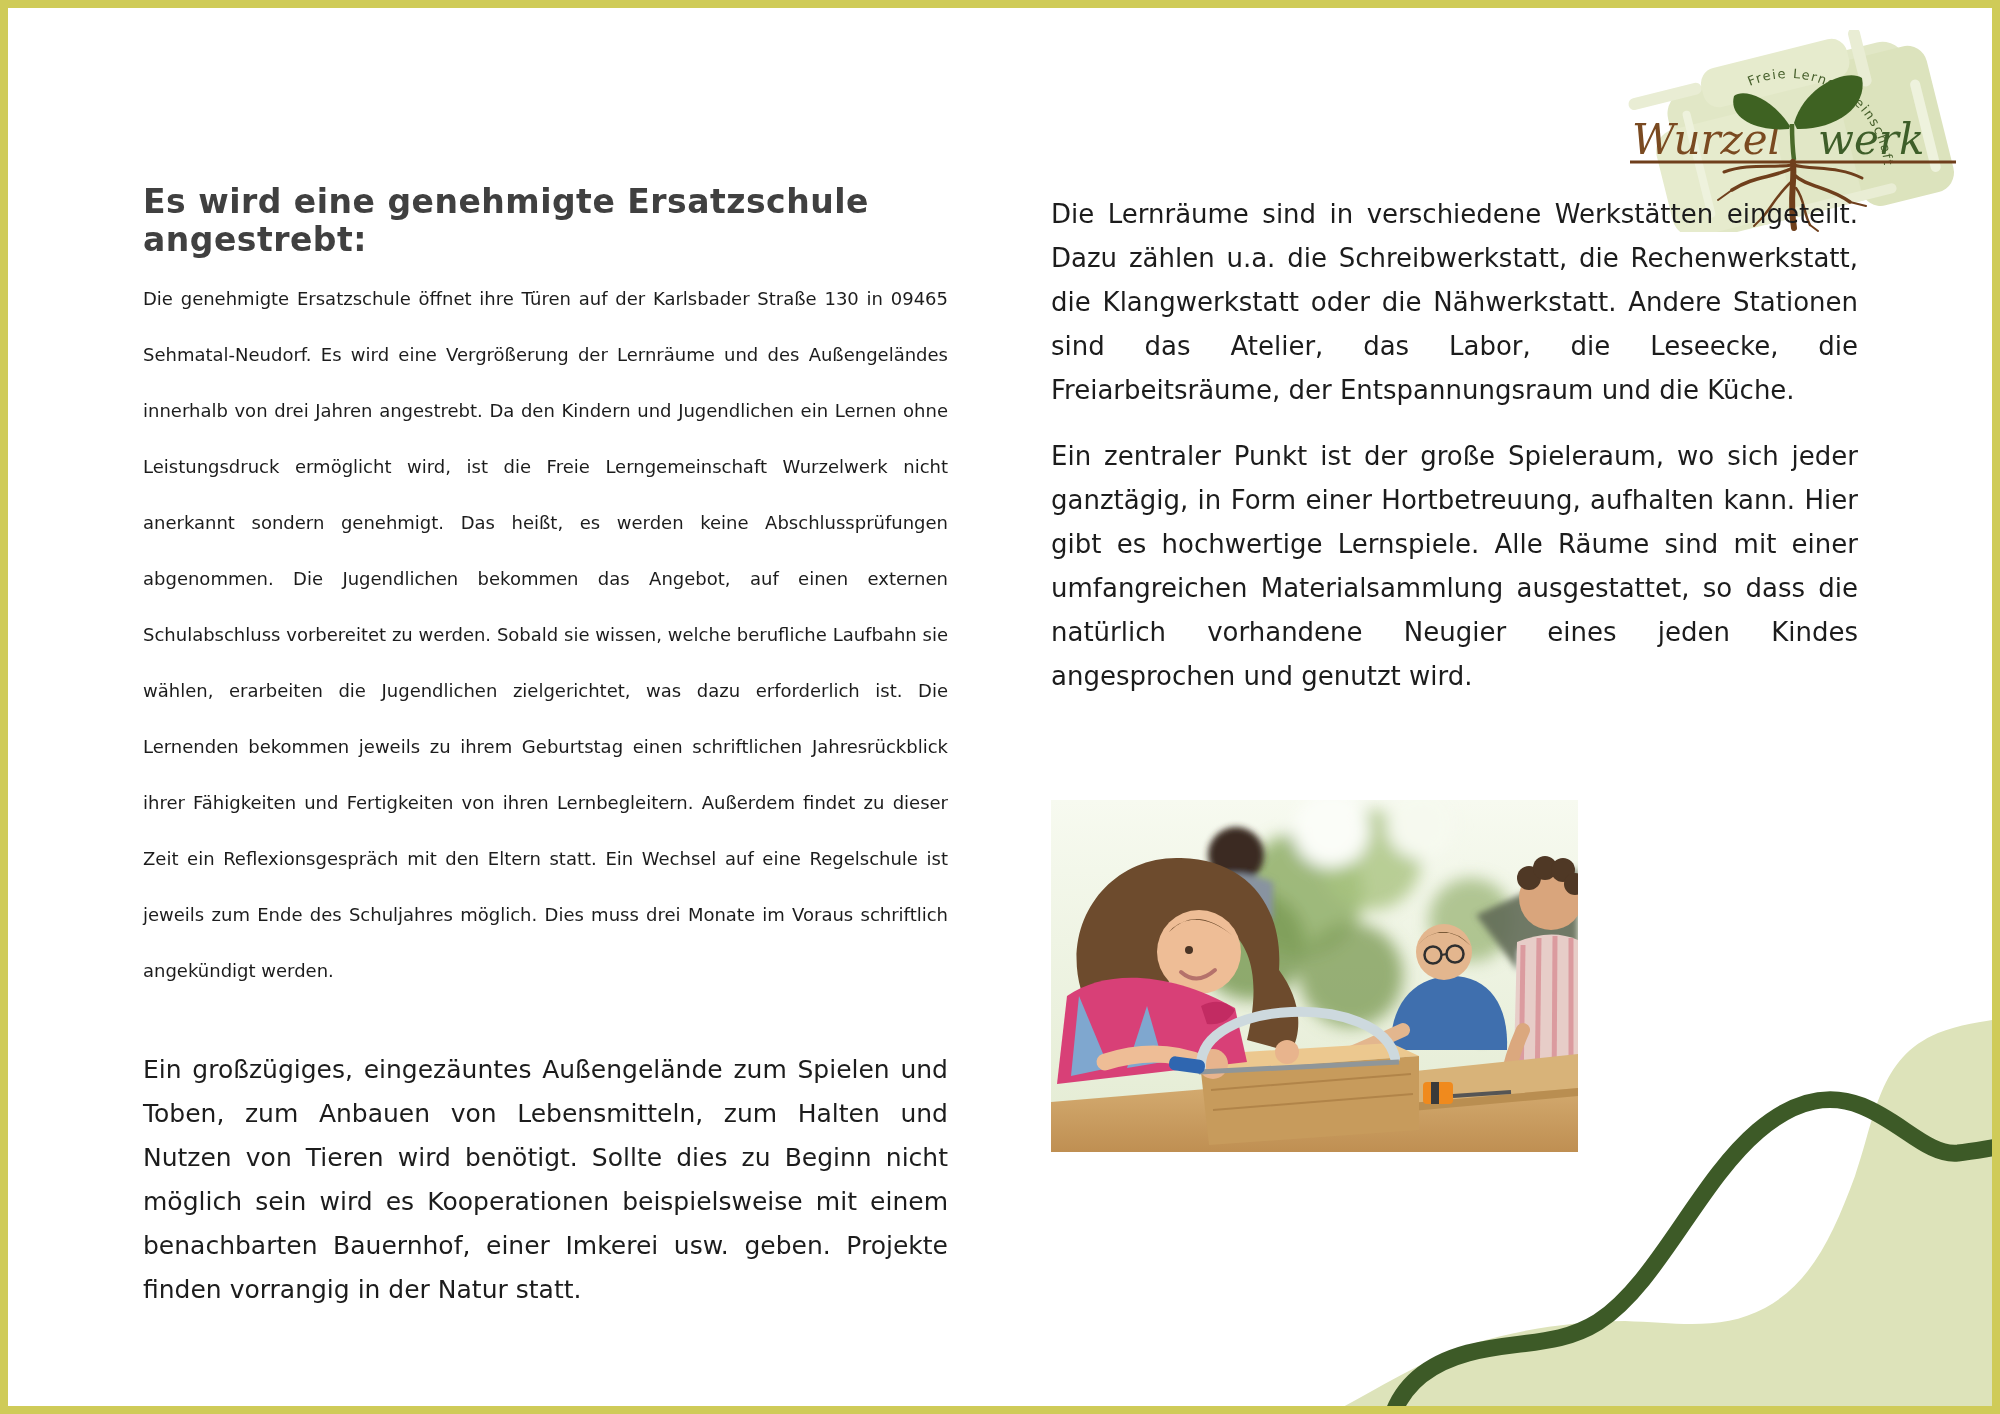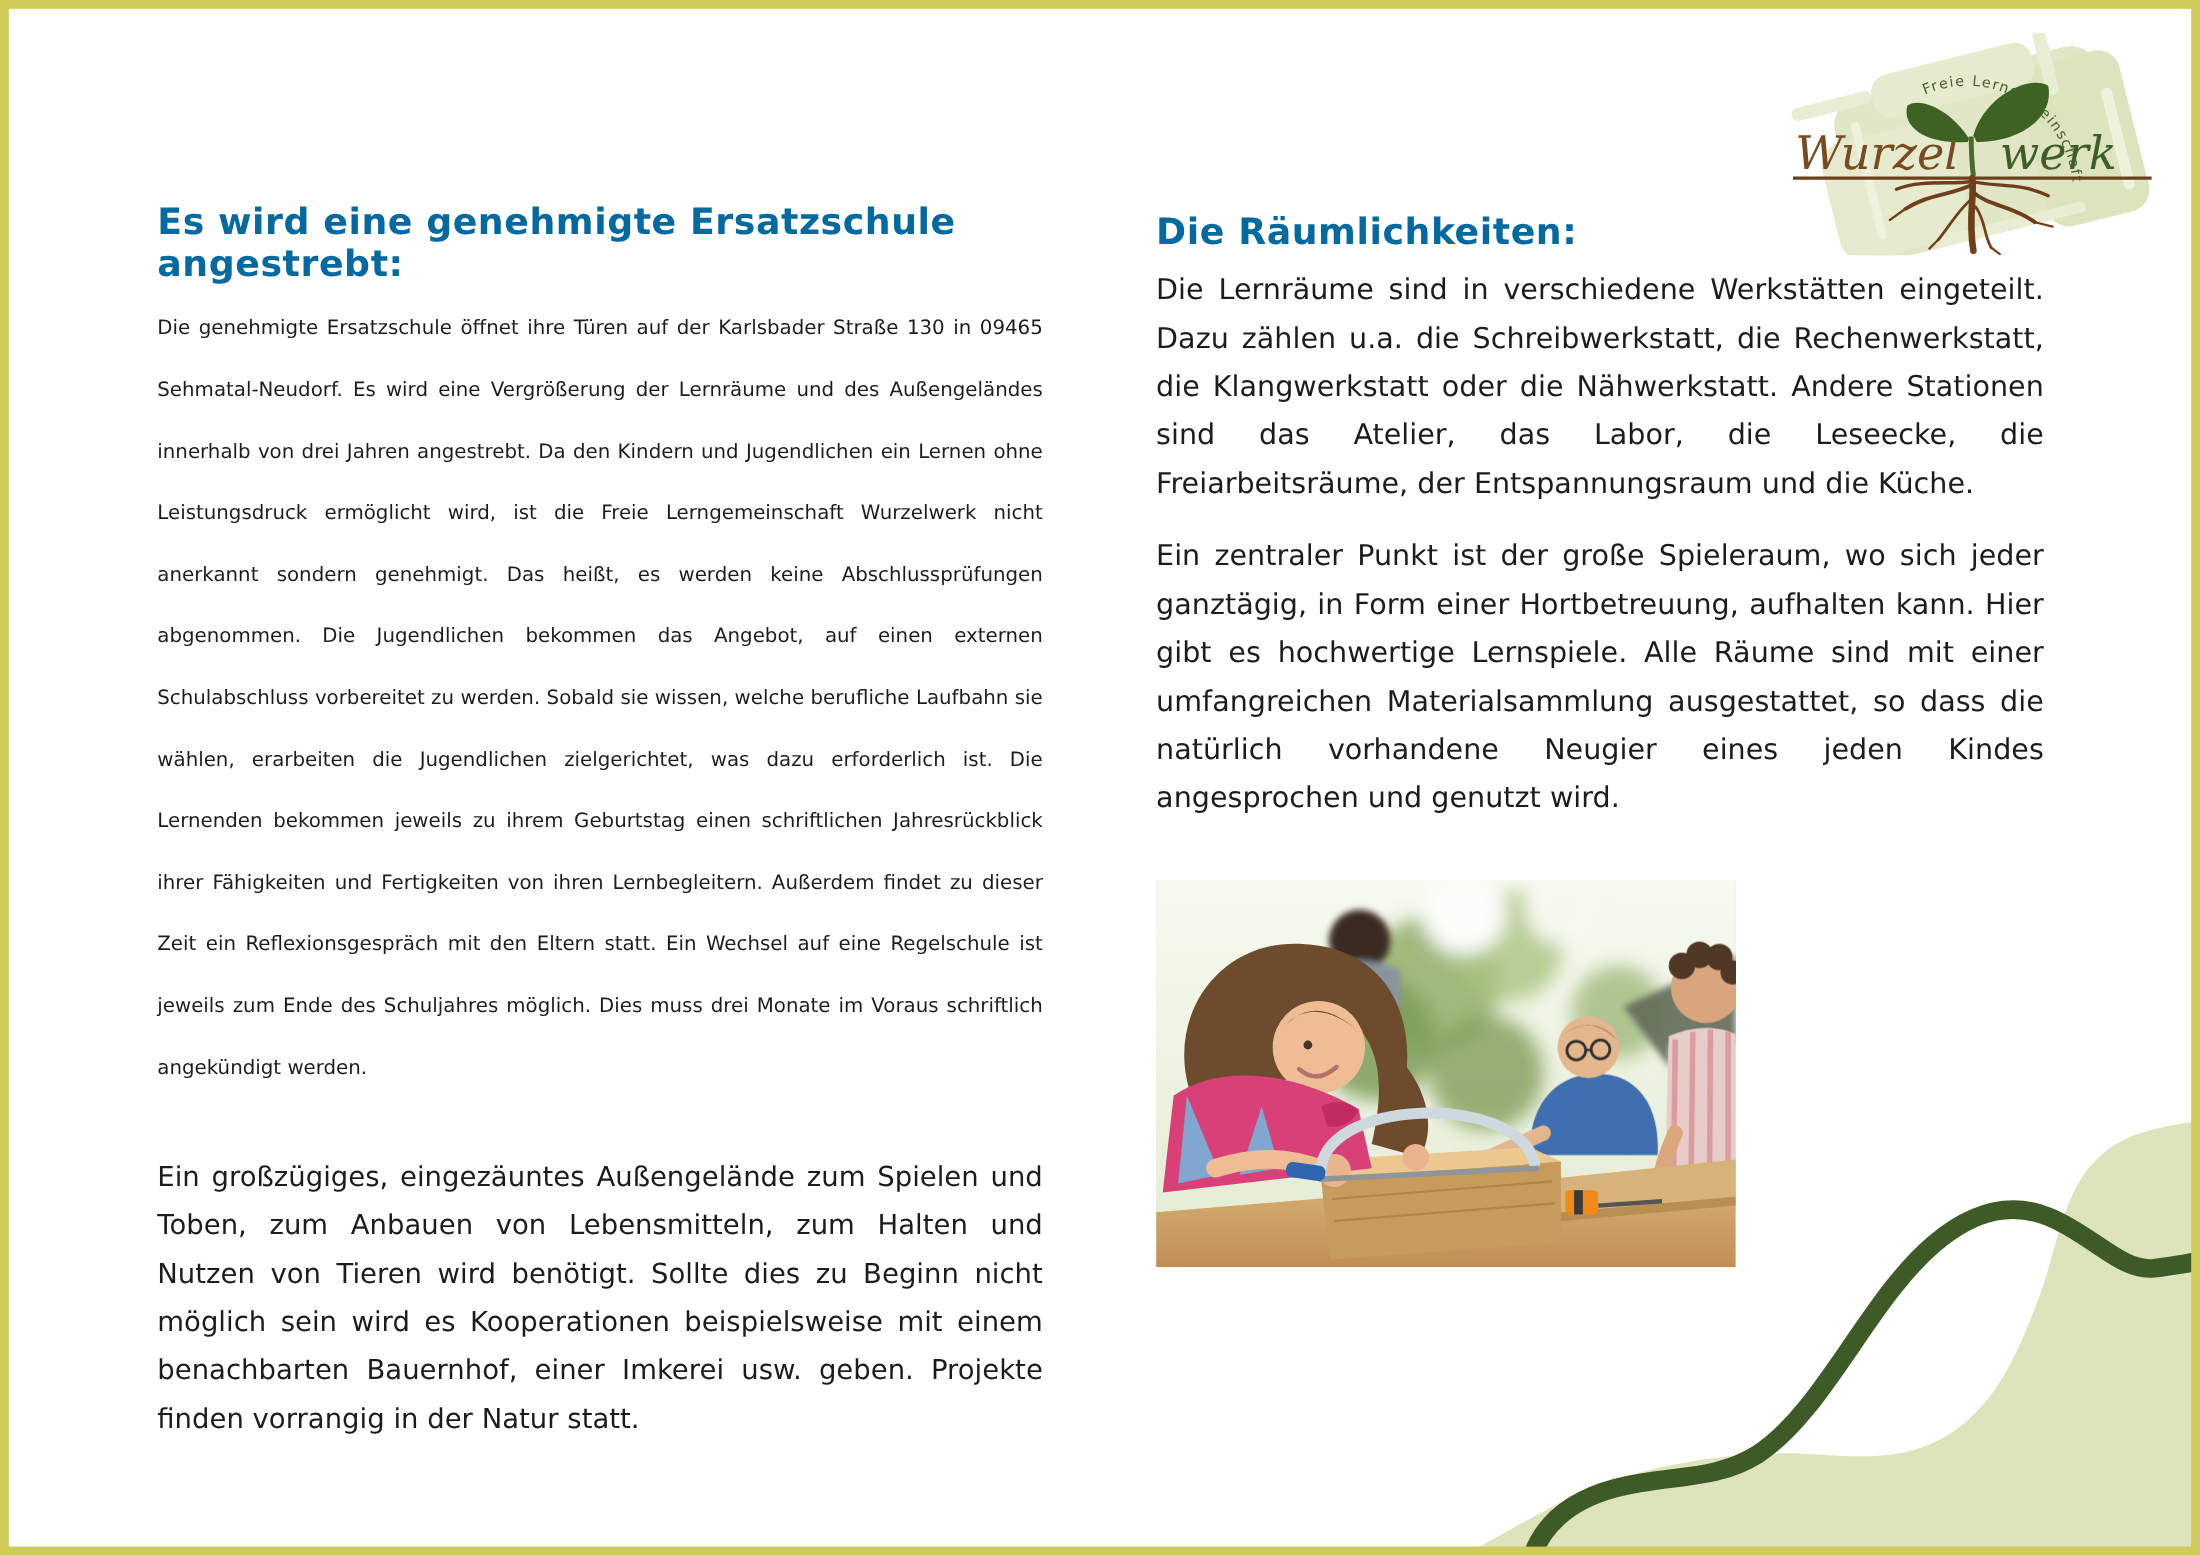"Es wird eine genehmigte Ersatzschule" .col h2 { color: #0369a1 -> #404040 }
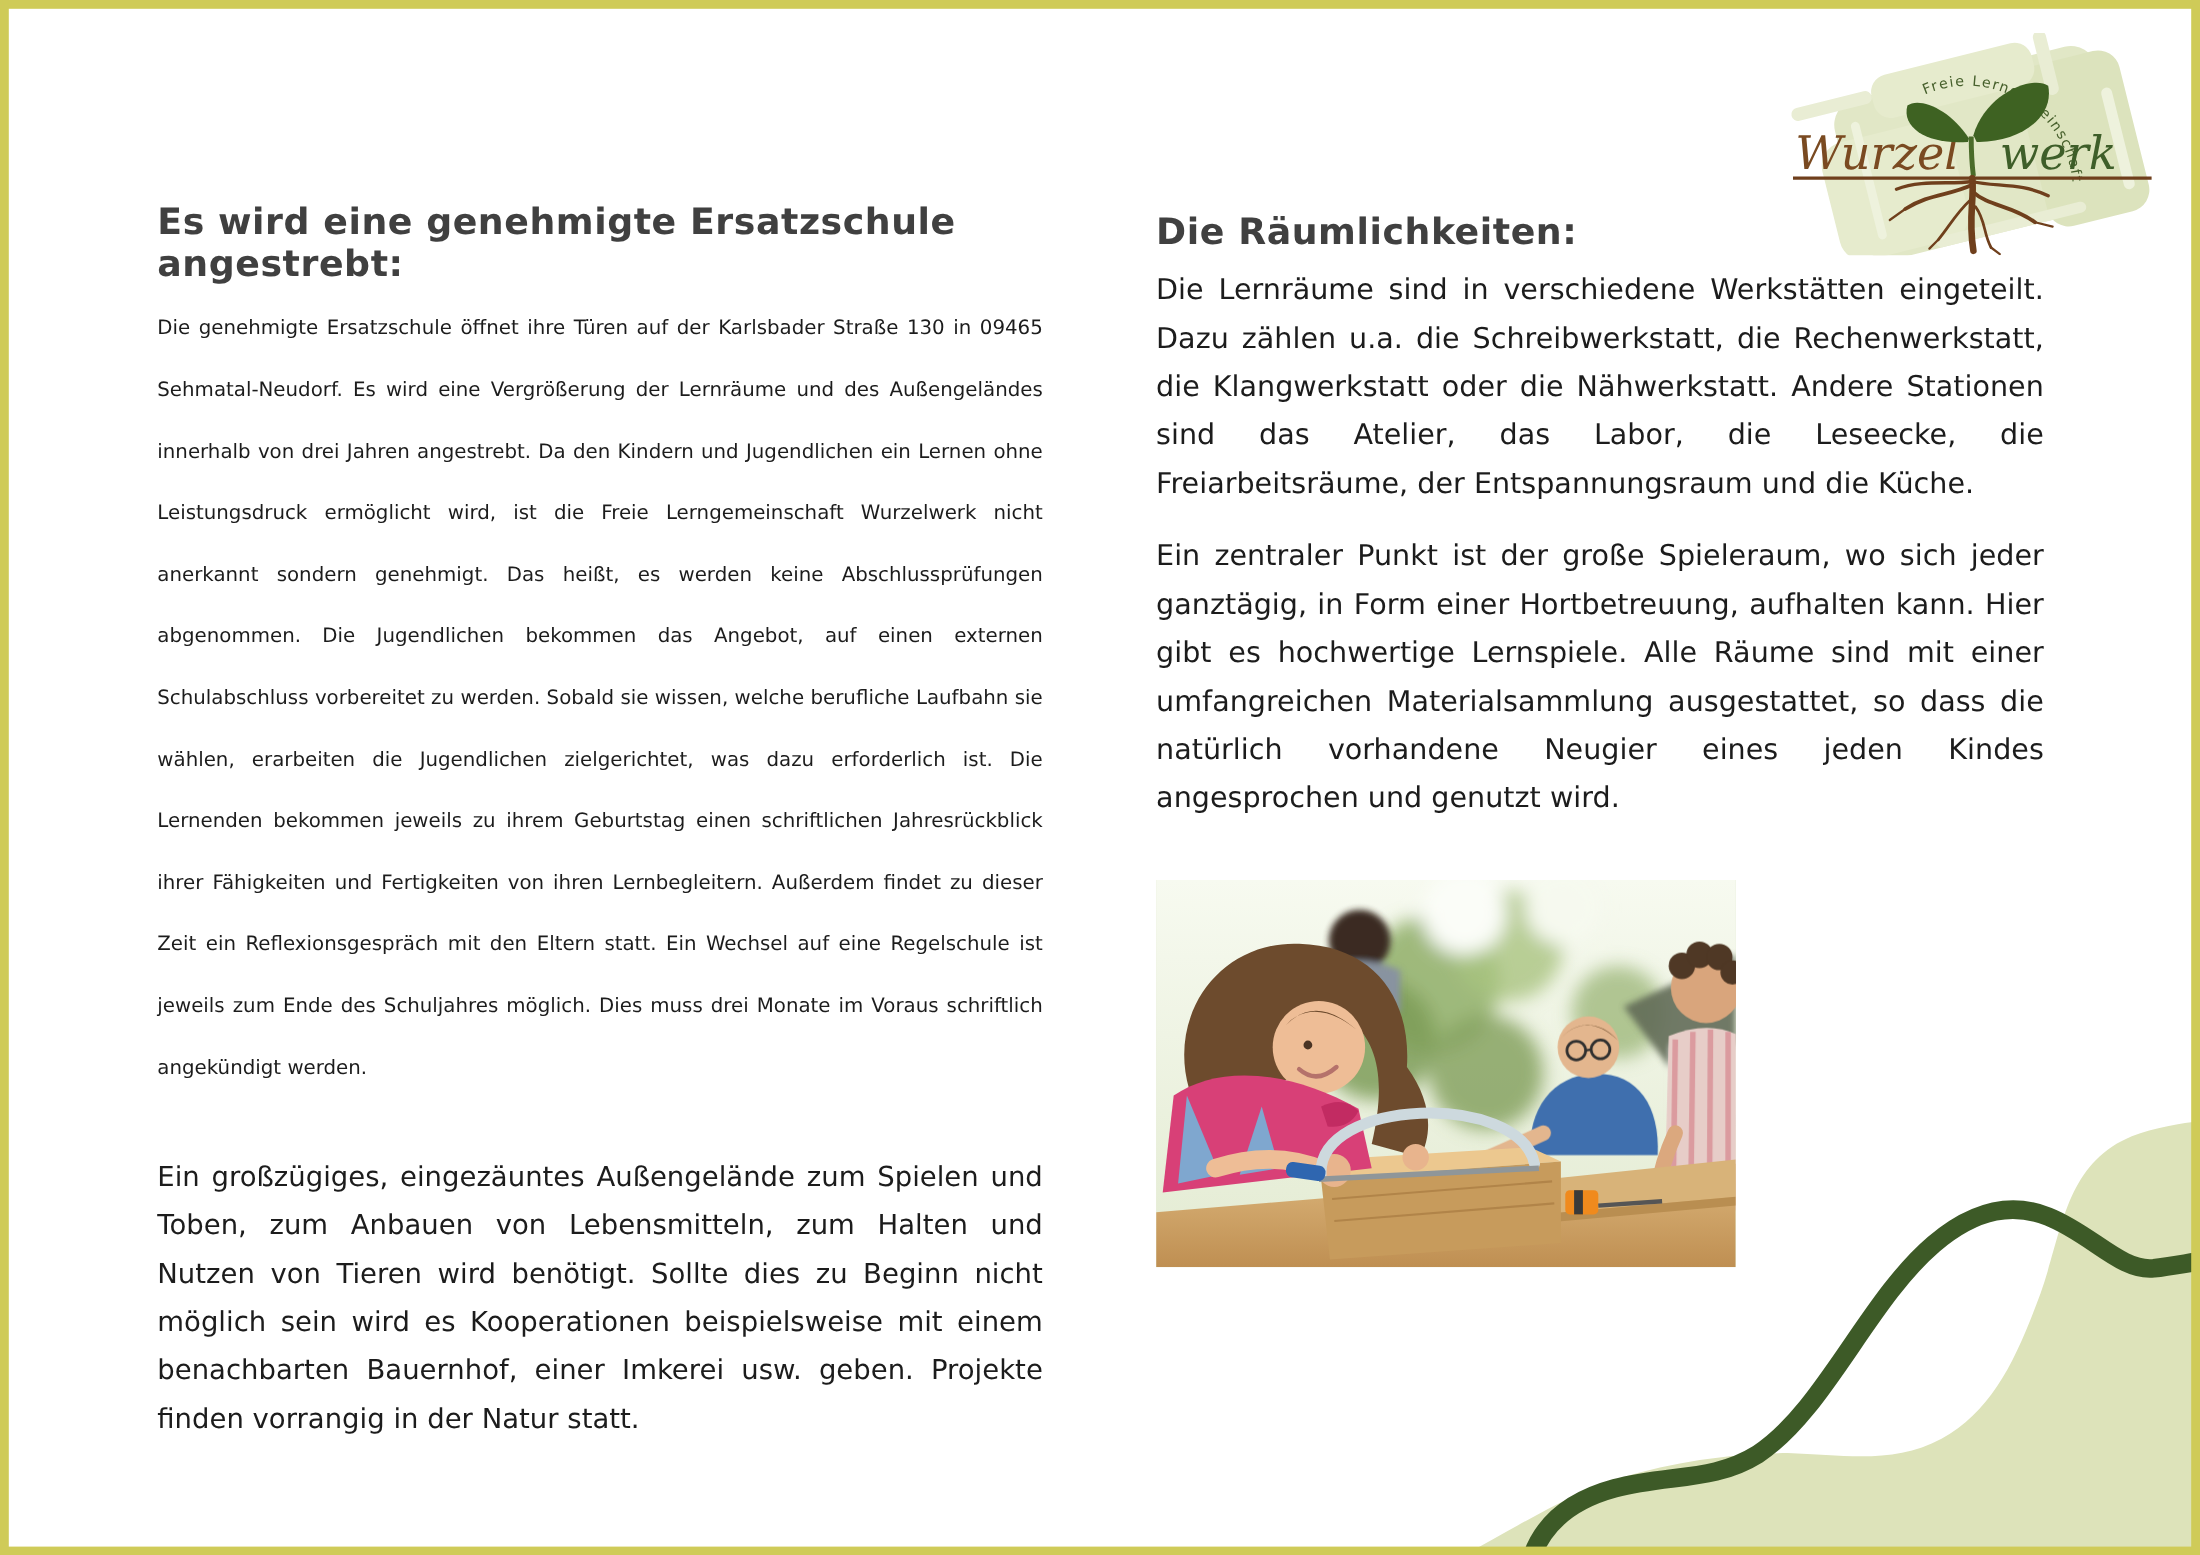"Die Räumlichkeiten:" h2 { html: <h2>Die Räumlichkeiten:</h2> -> none }
